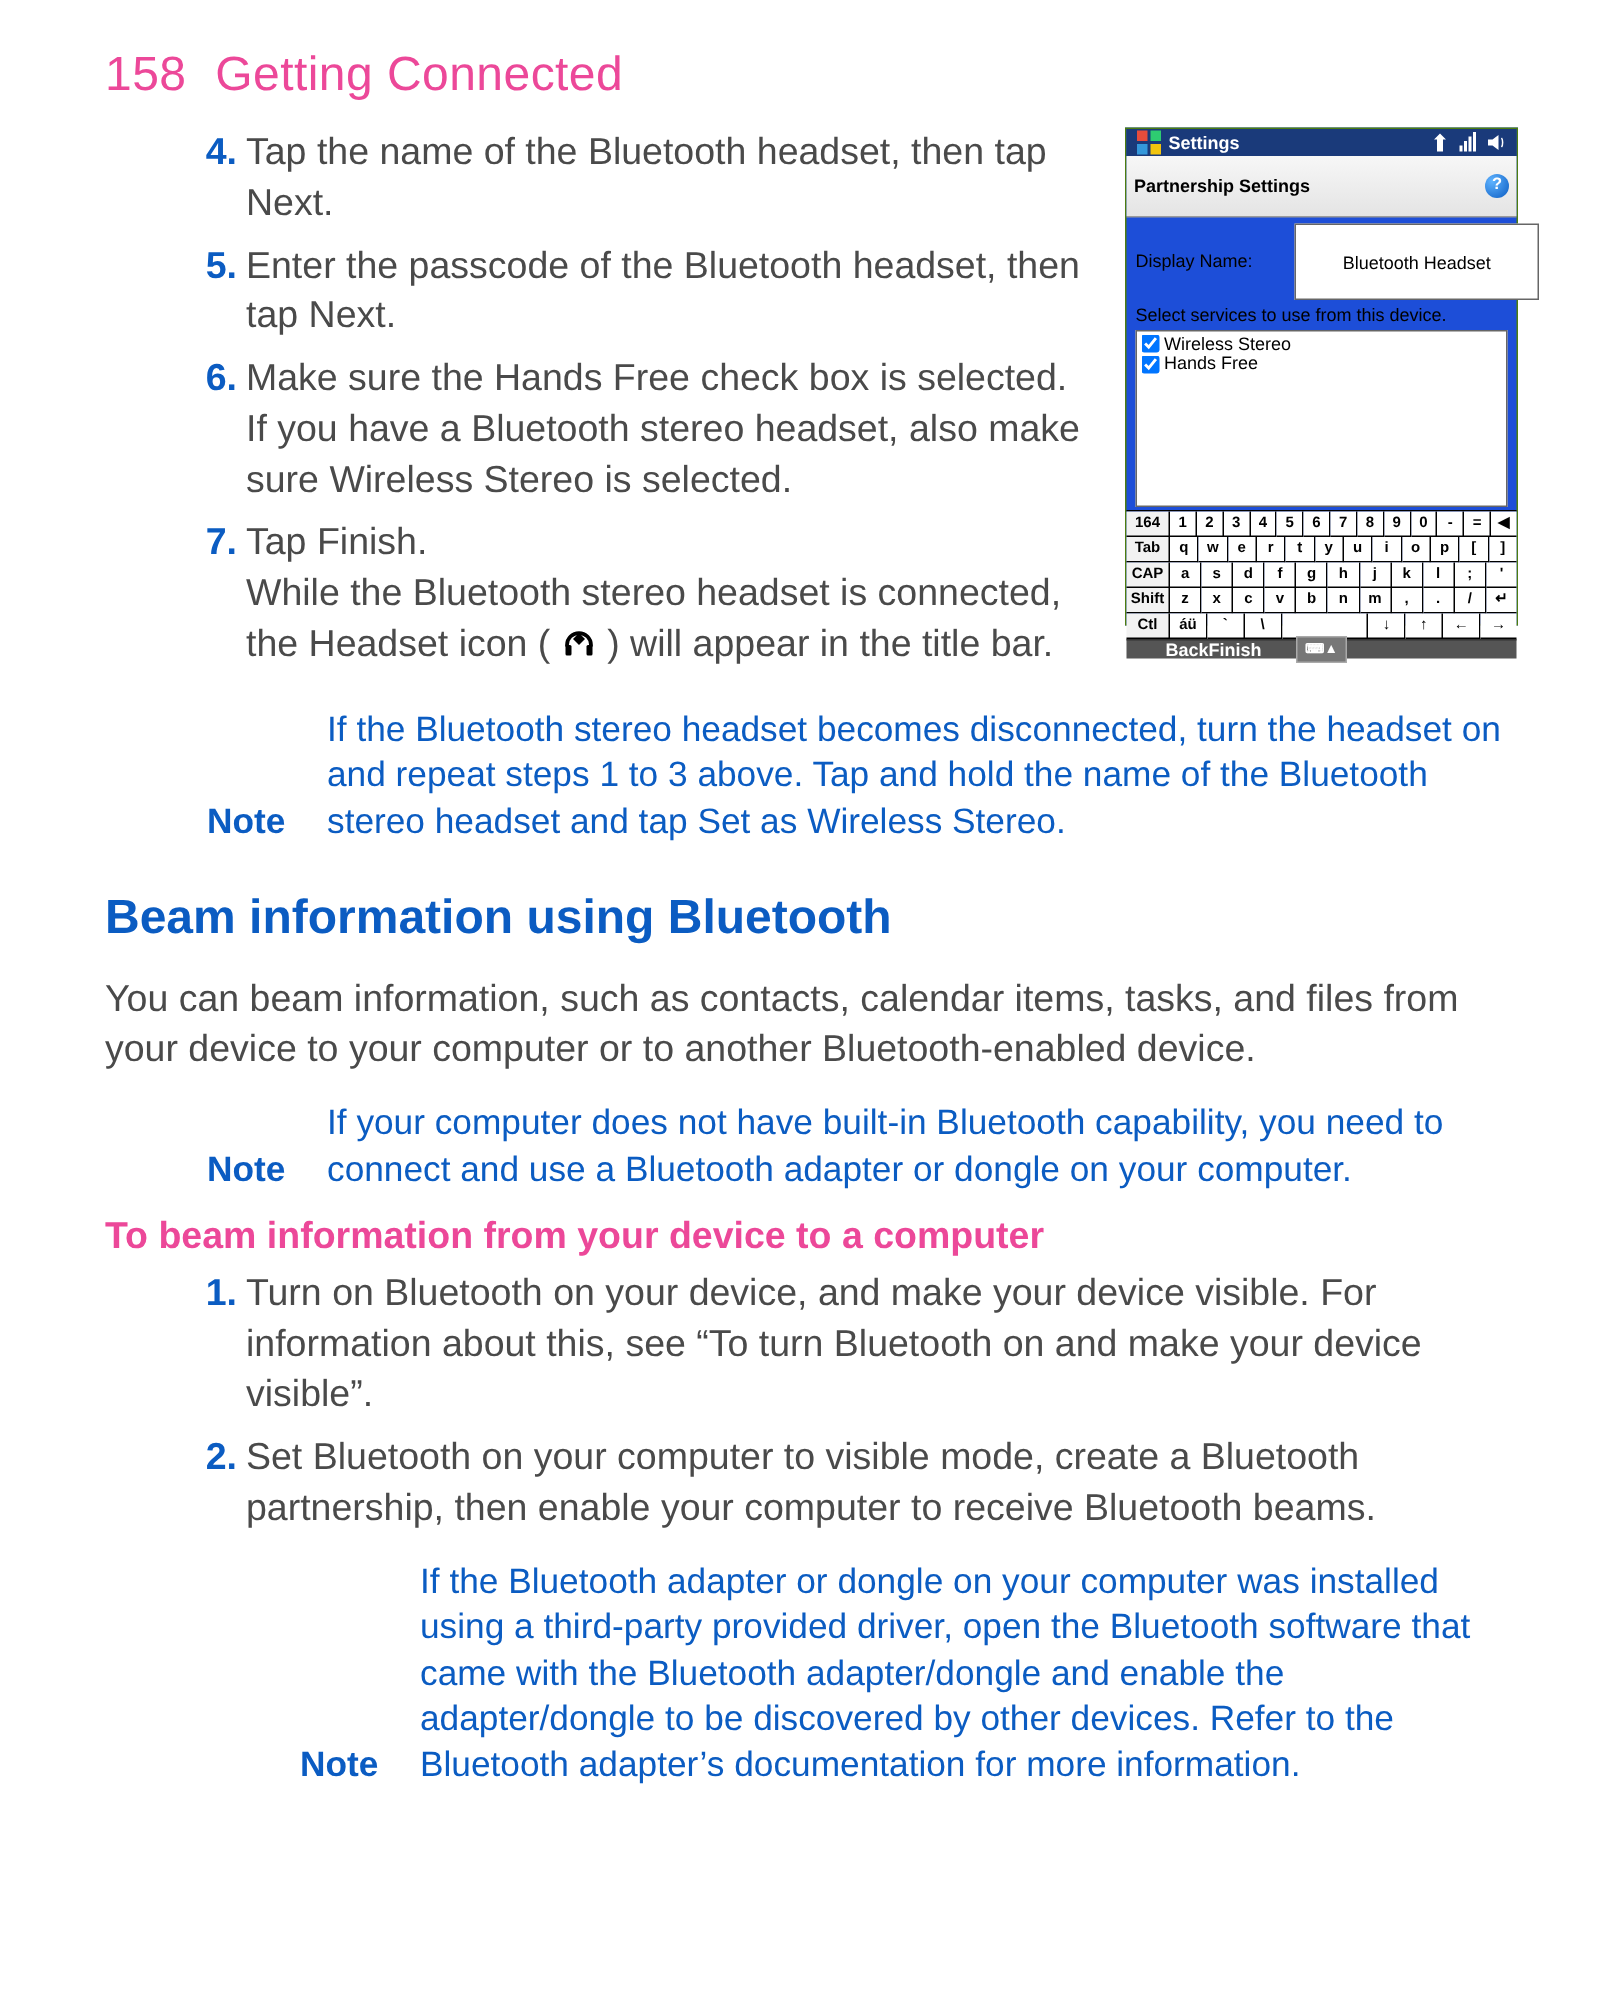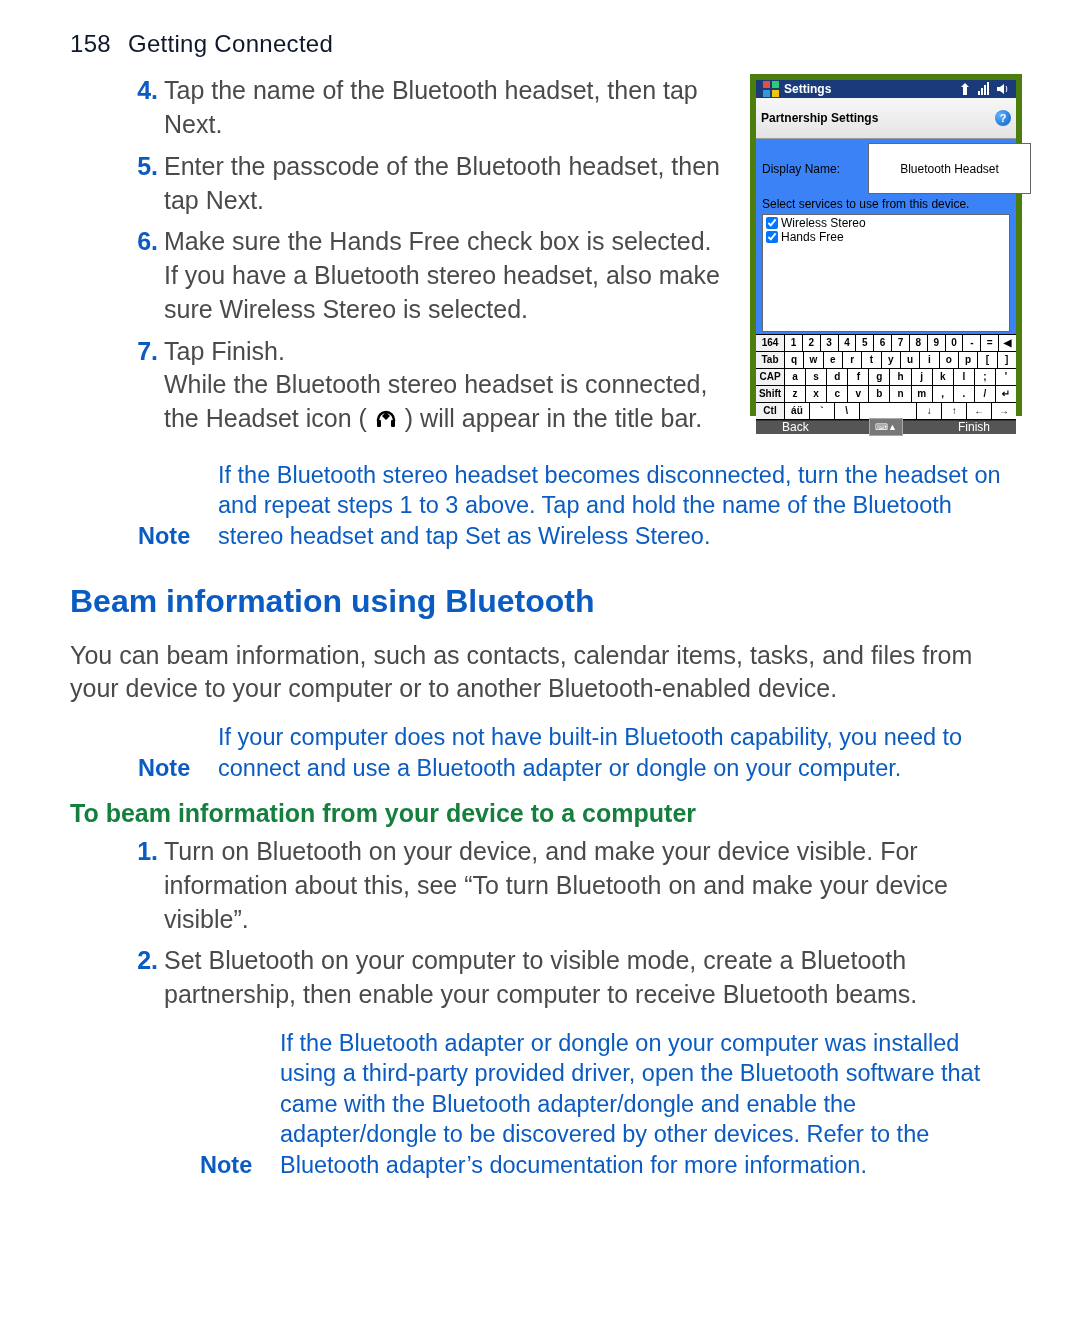"158 Getting Connected" .page-head { color: #0f172a -> #ec4899; font-size: 24px -> 32px }
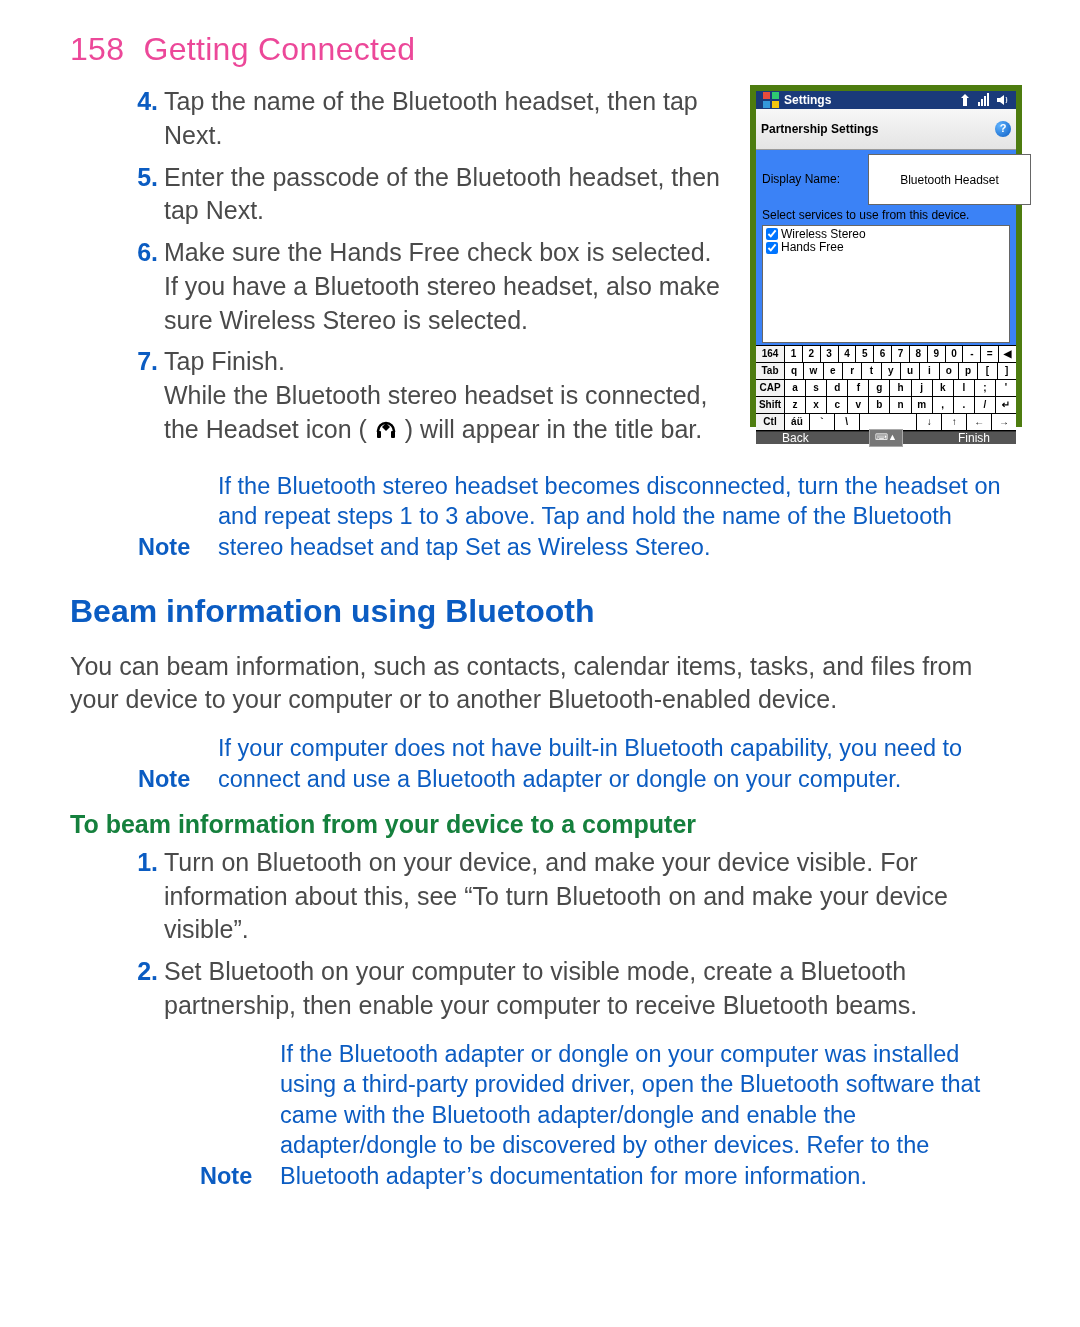"Settings" .device { background: #3b82f6 -> #1d4ed8; border: 6px solid #4d7c0f -> 1px solid #4d7c0f }
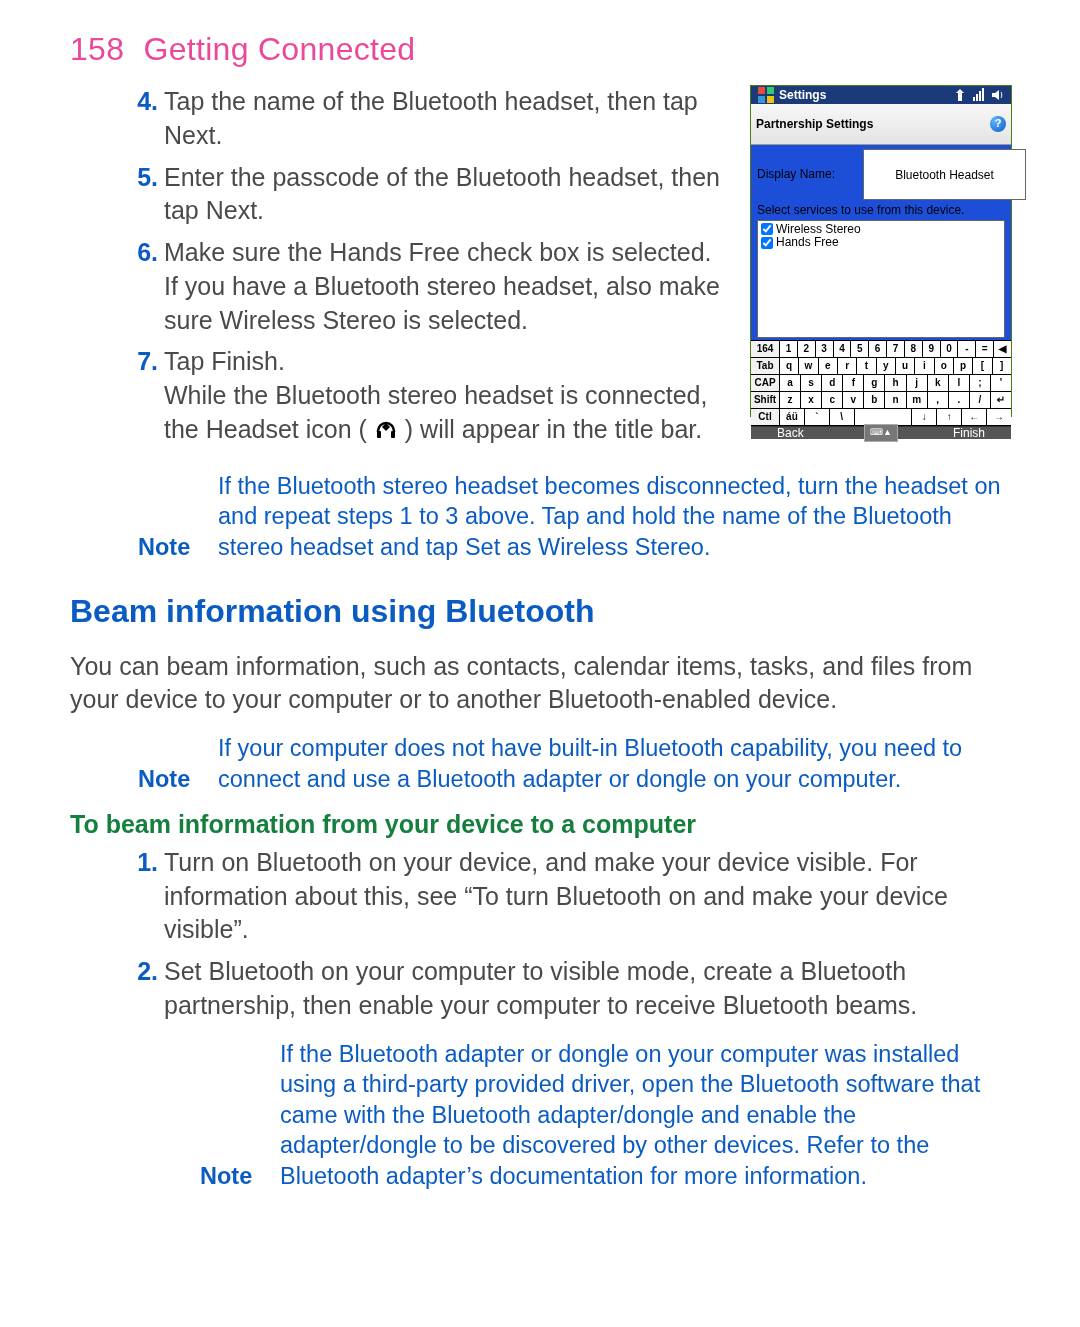"Back" .device .sbar { font-weight: 400 -> 700; justify-content: space-between -> flex-start }
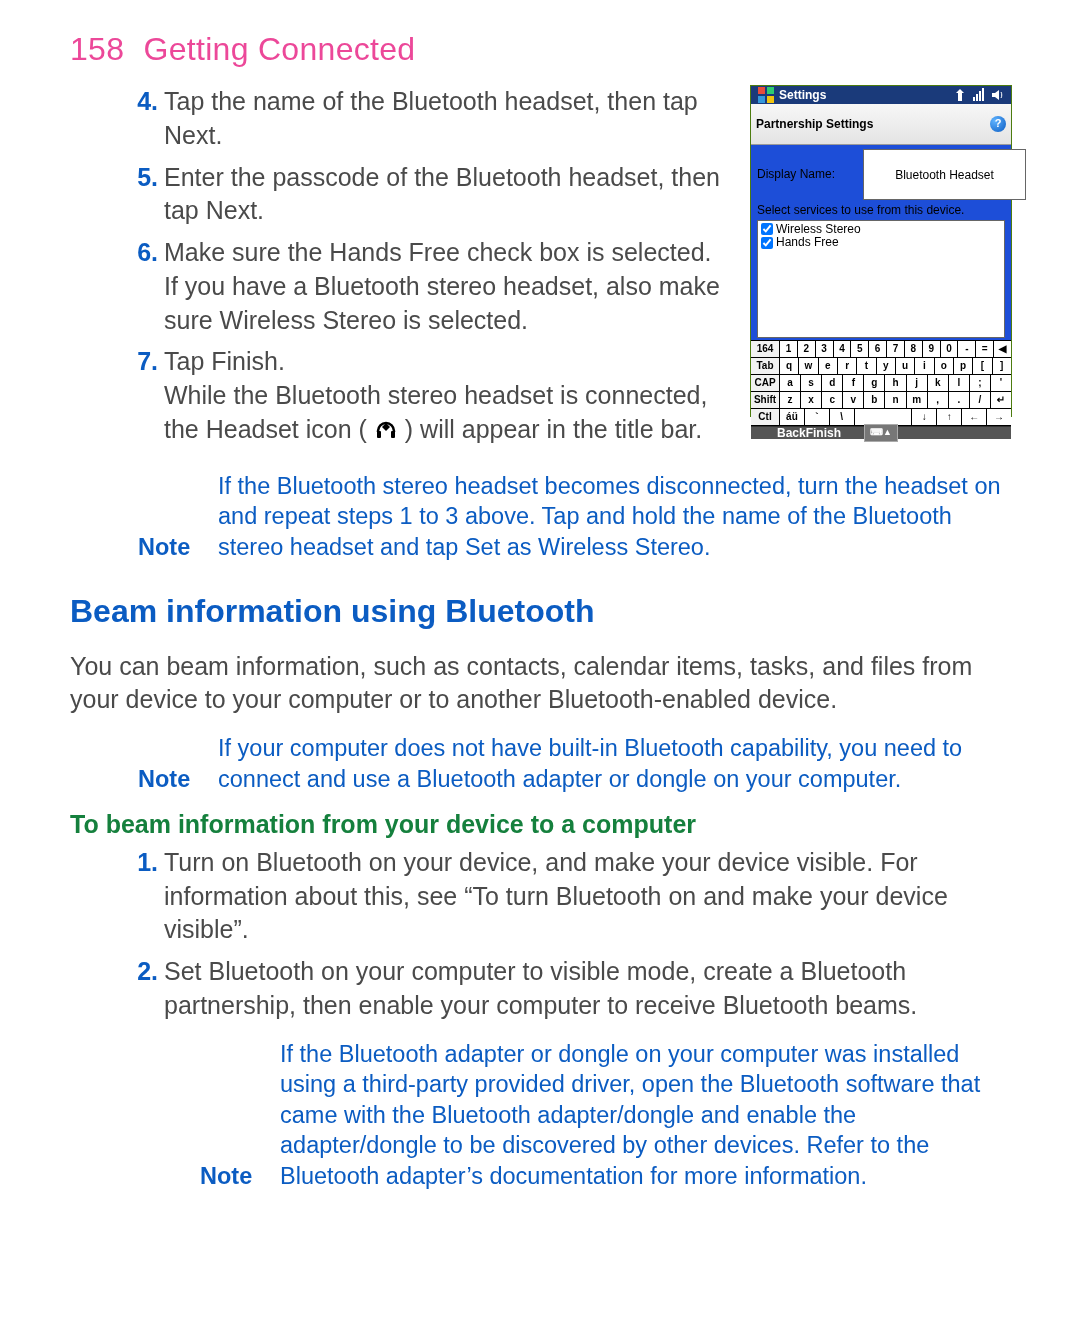"To beam information from your" h3.sub { color: #15803d -> #ec4899 }
